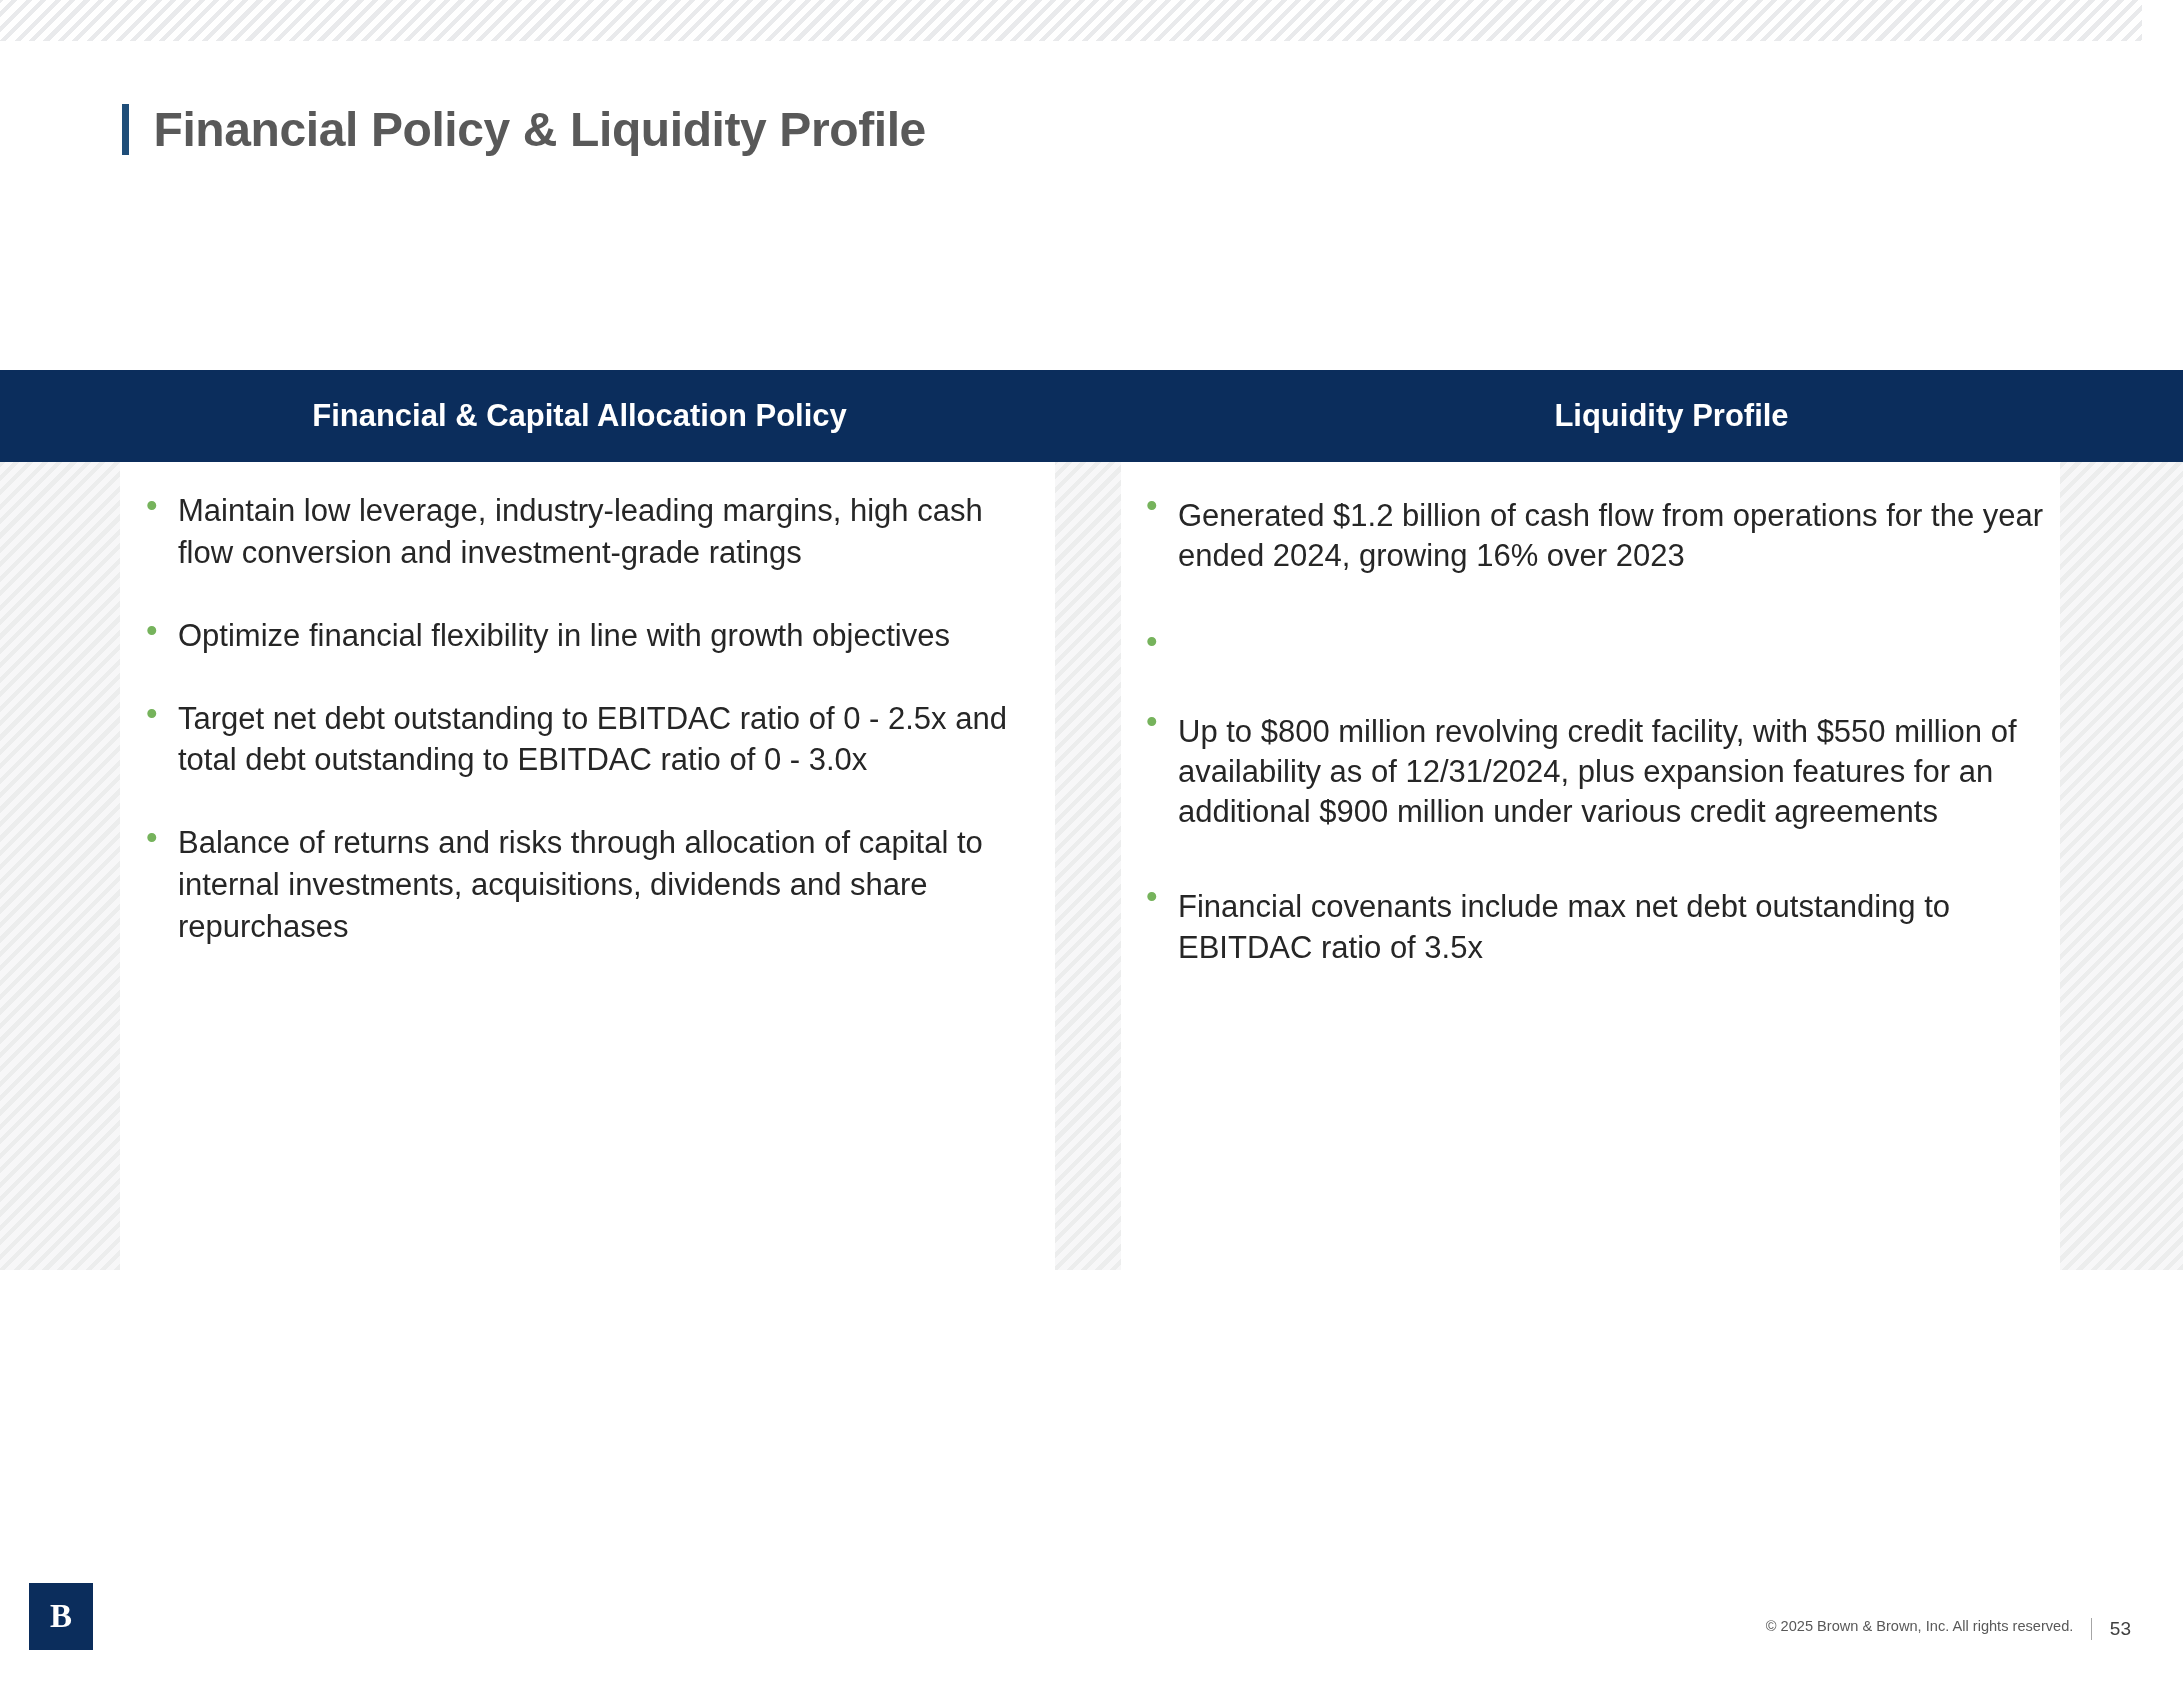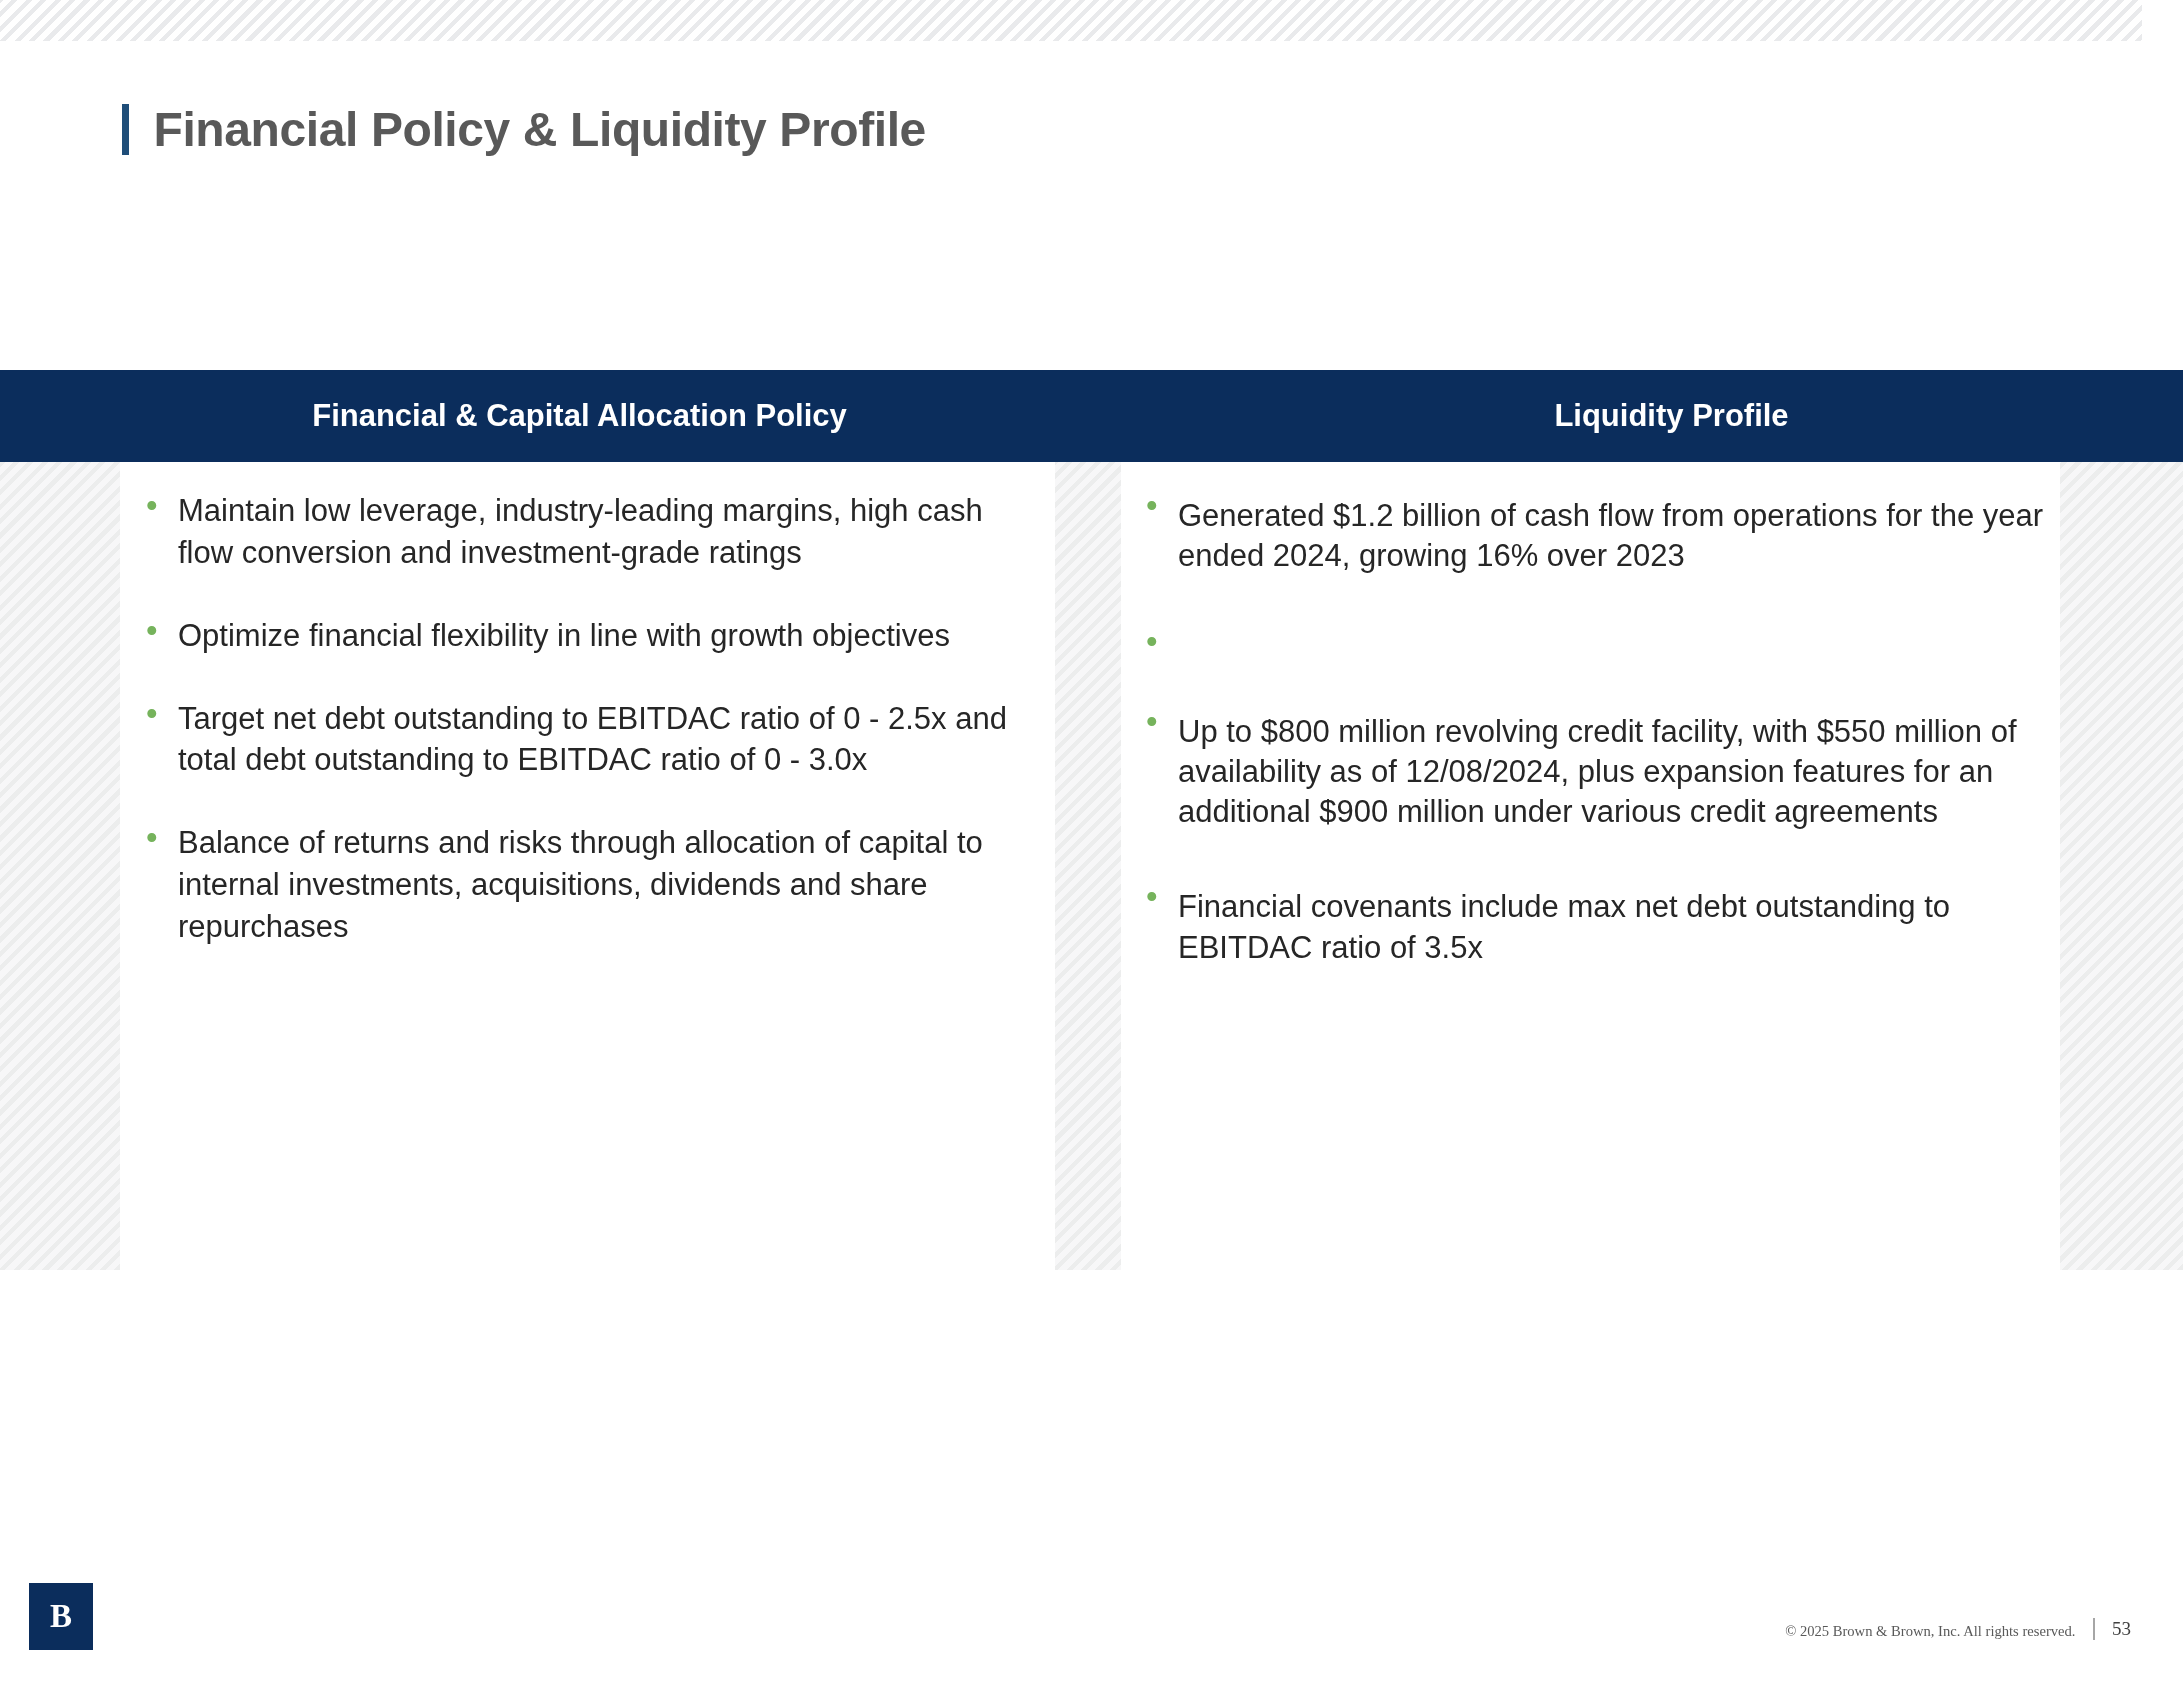"Up to $800 million revolving" span.txt { text: 12/08/2024 -> 12/31/2024 }
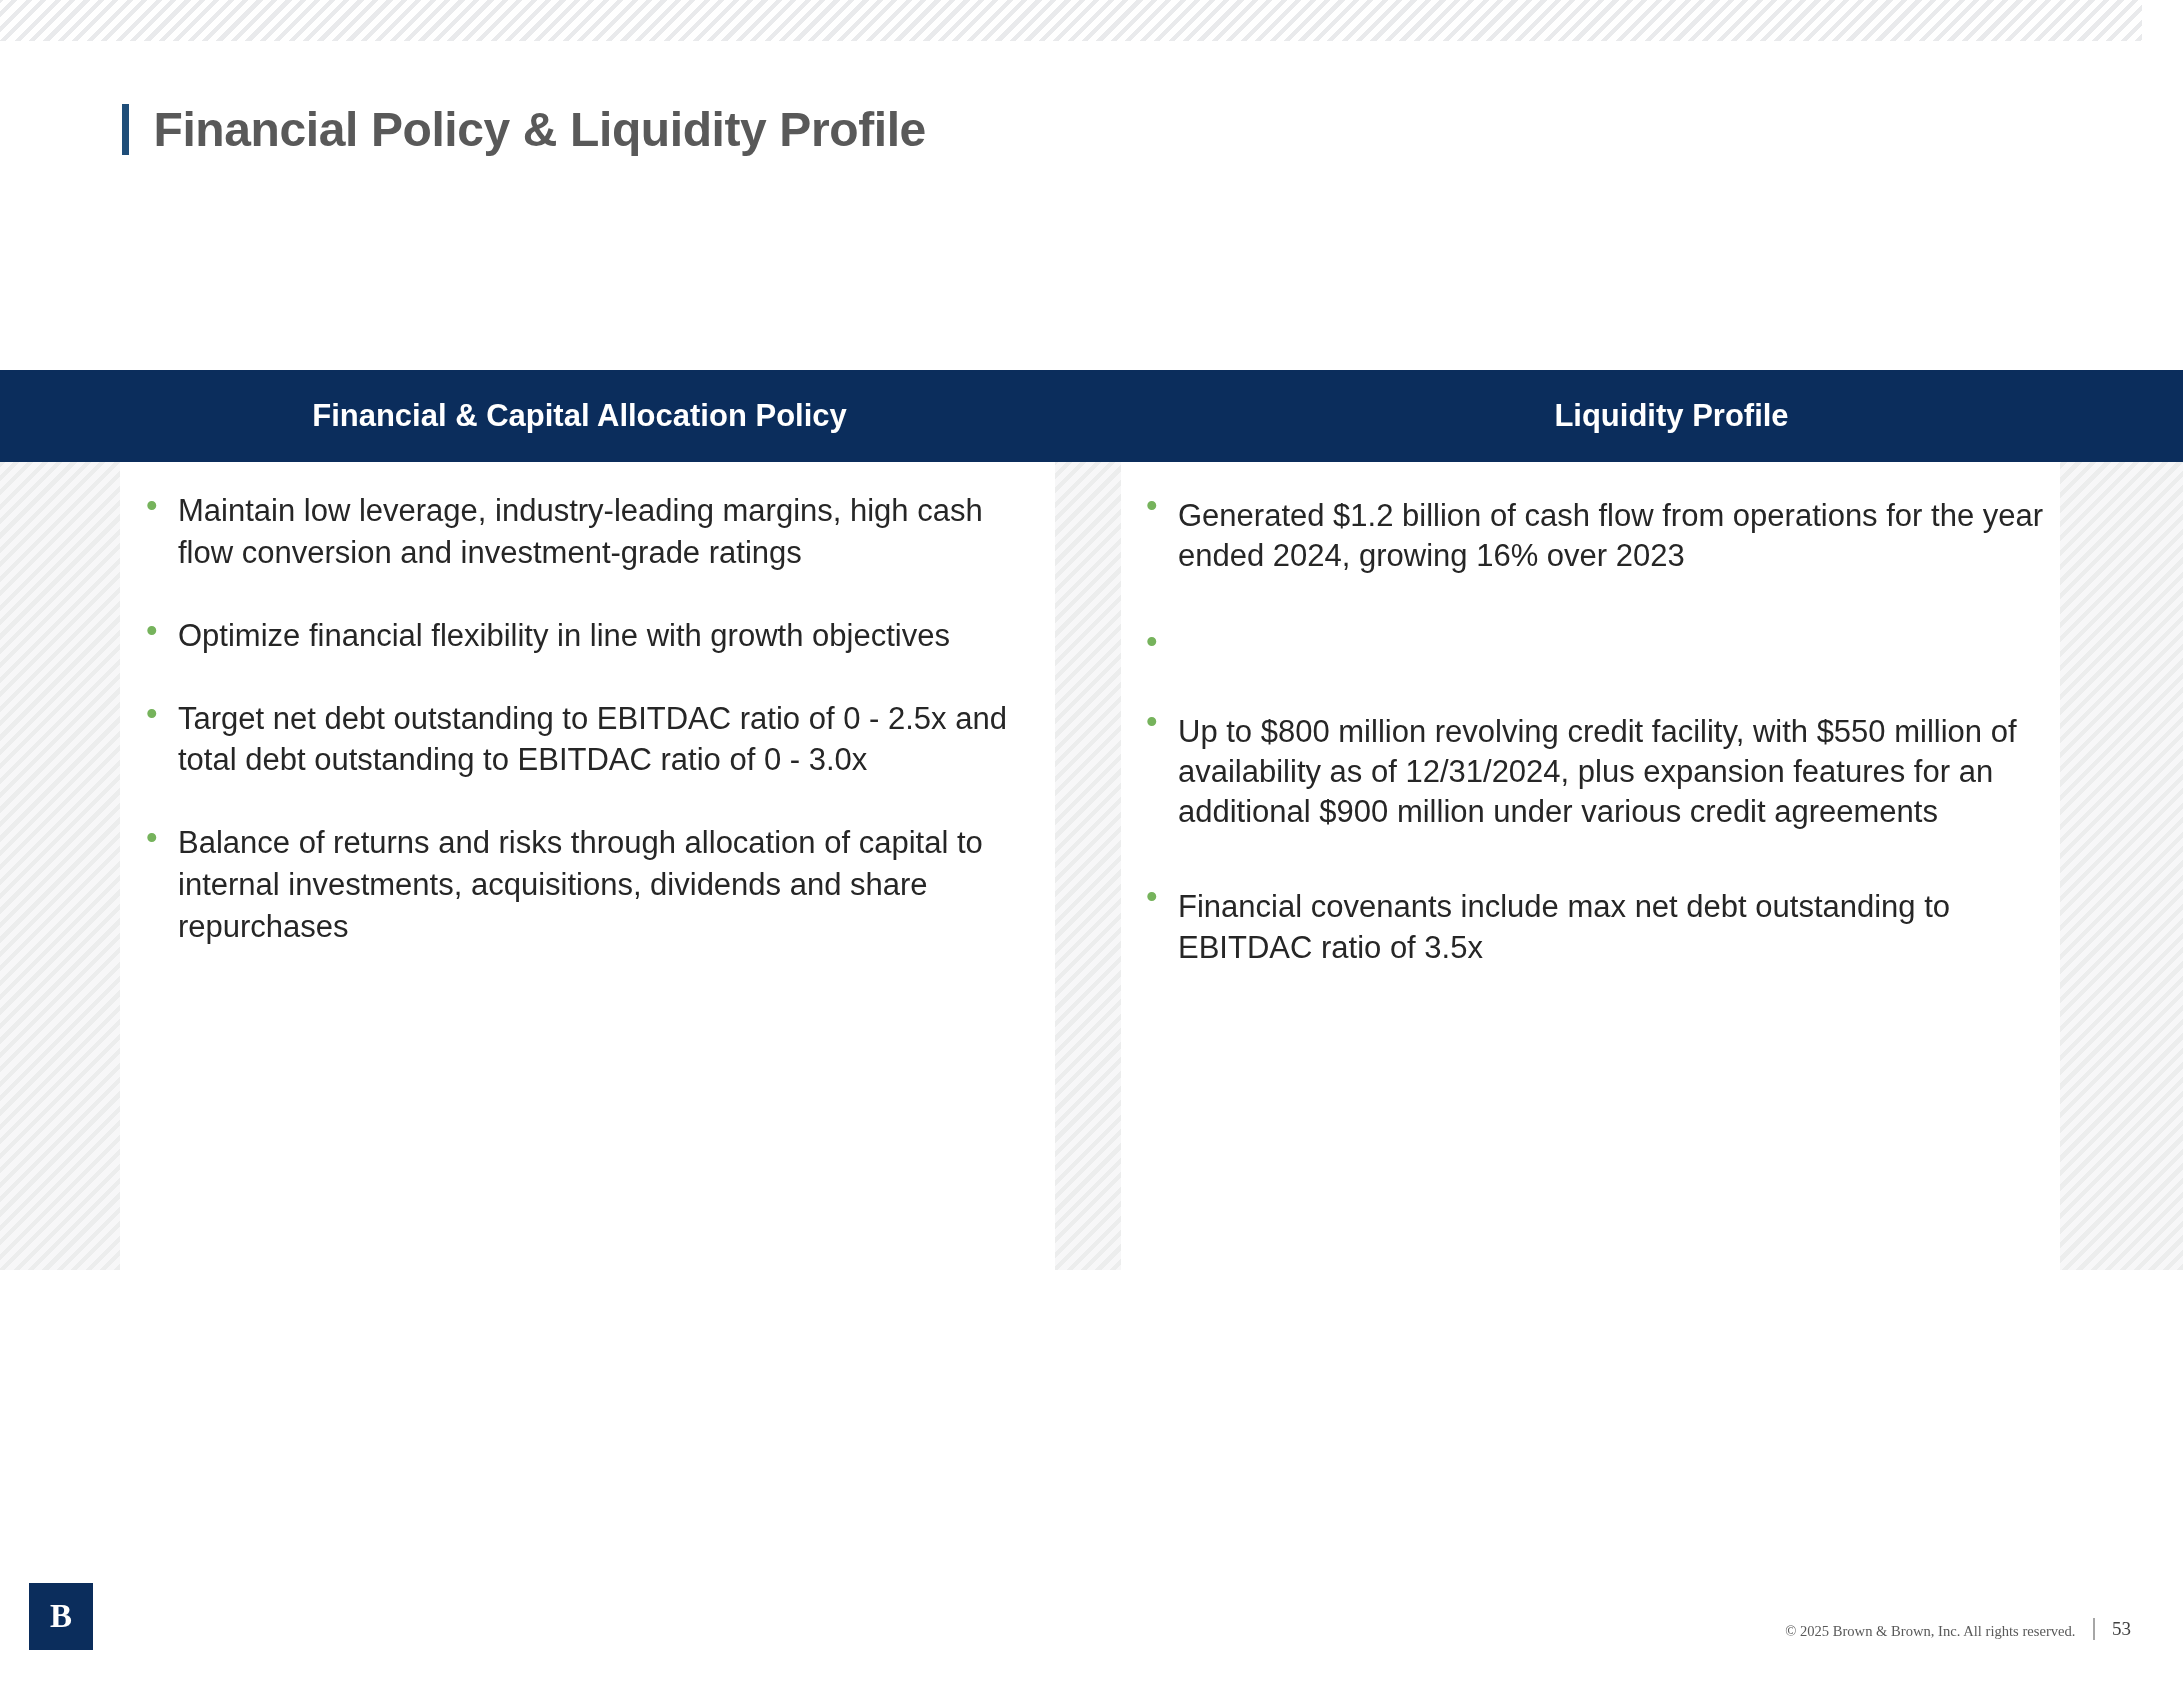"© 2025 Brown & Brown," .footer-right { align-items: flex-end -> flex-start; font-family: Liberation Serif, serif -> none }
